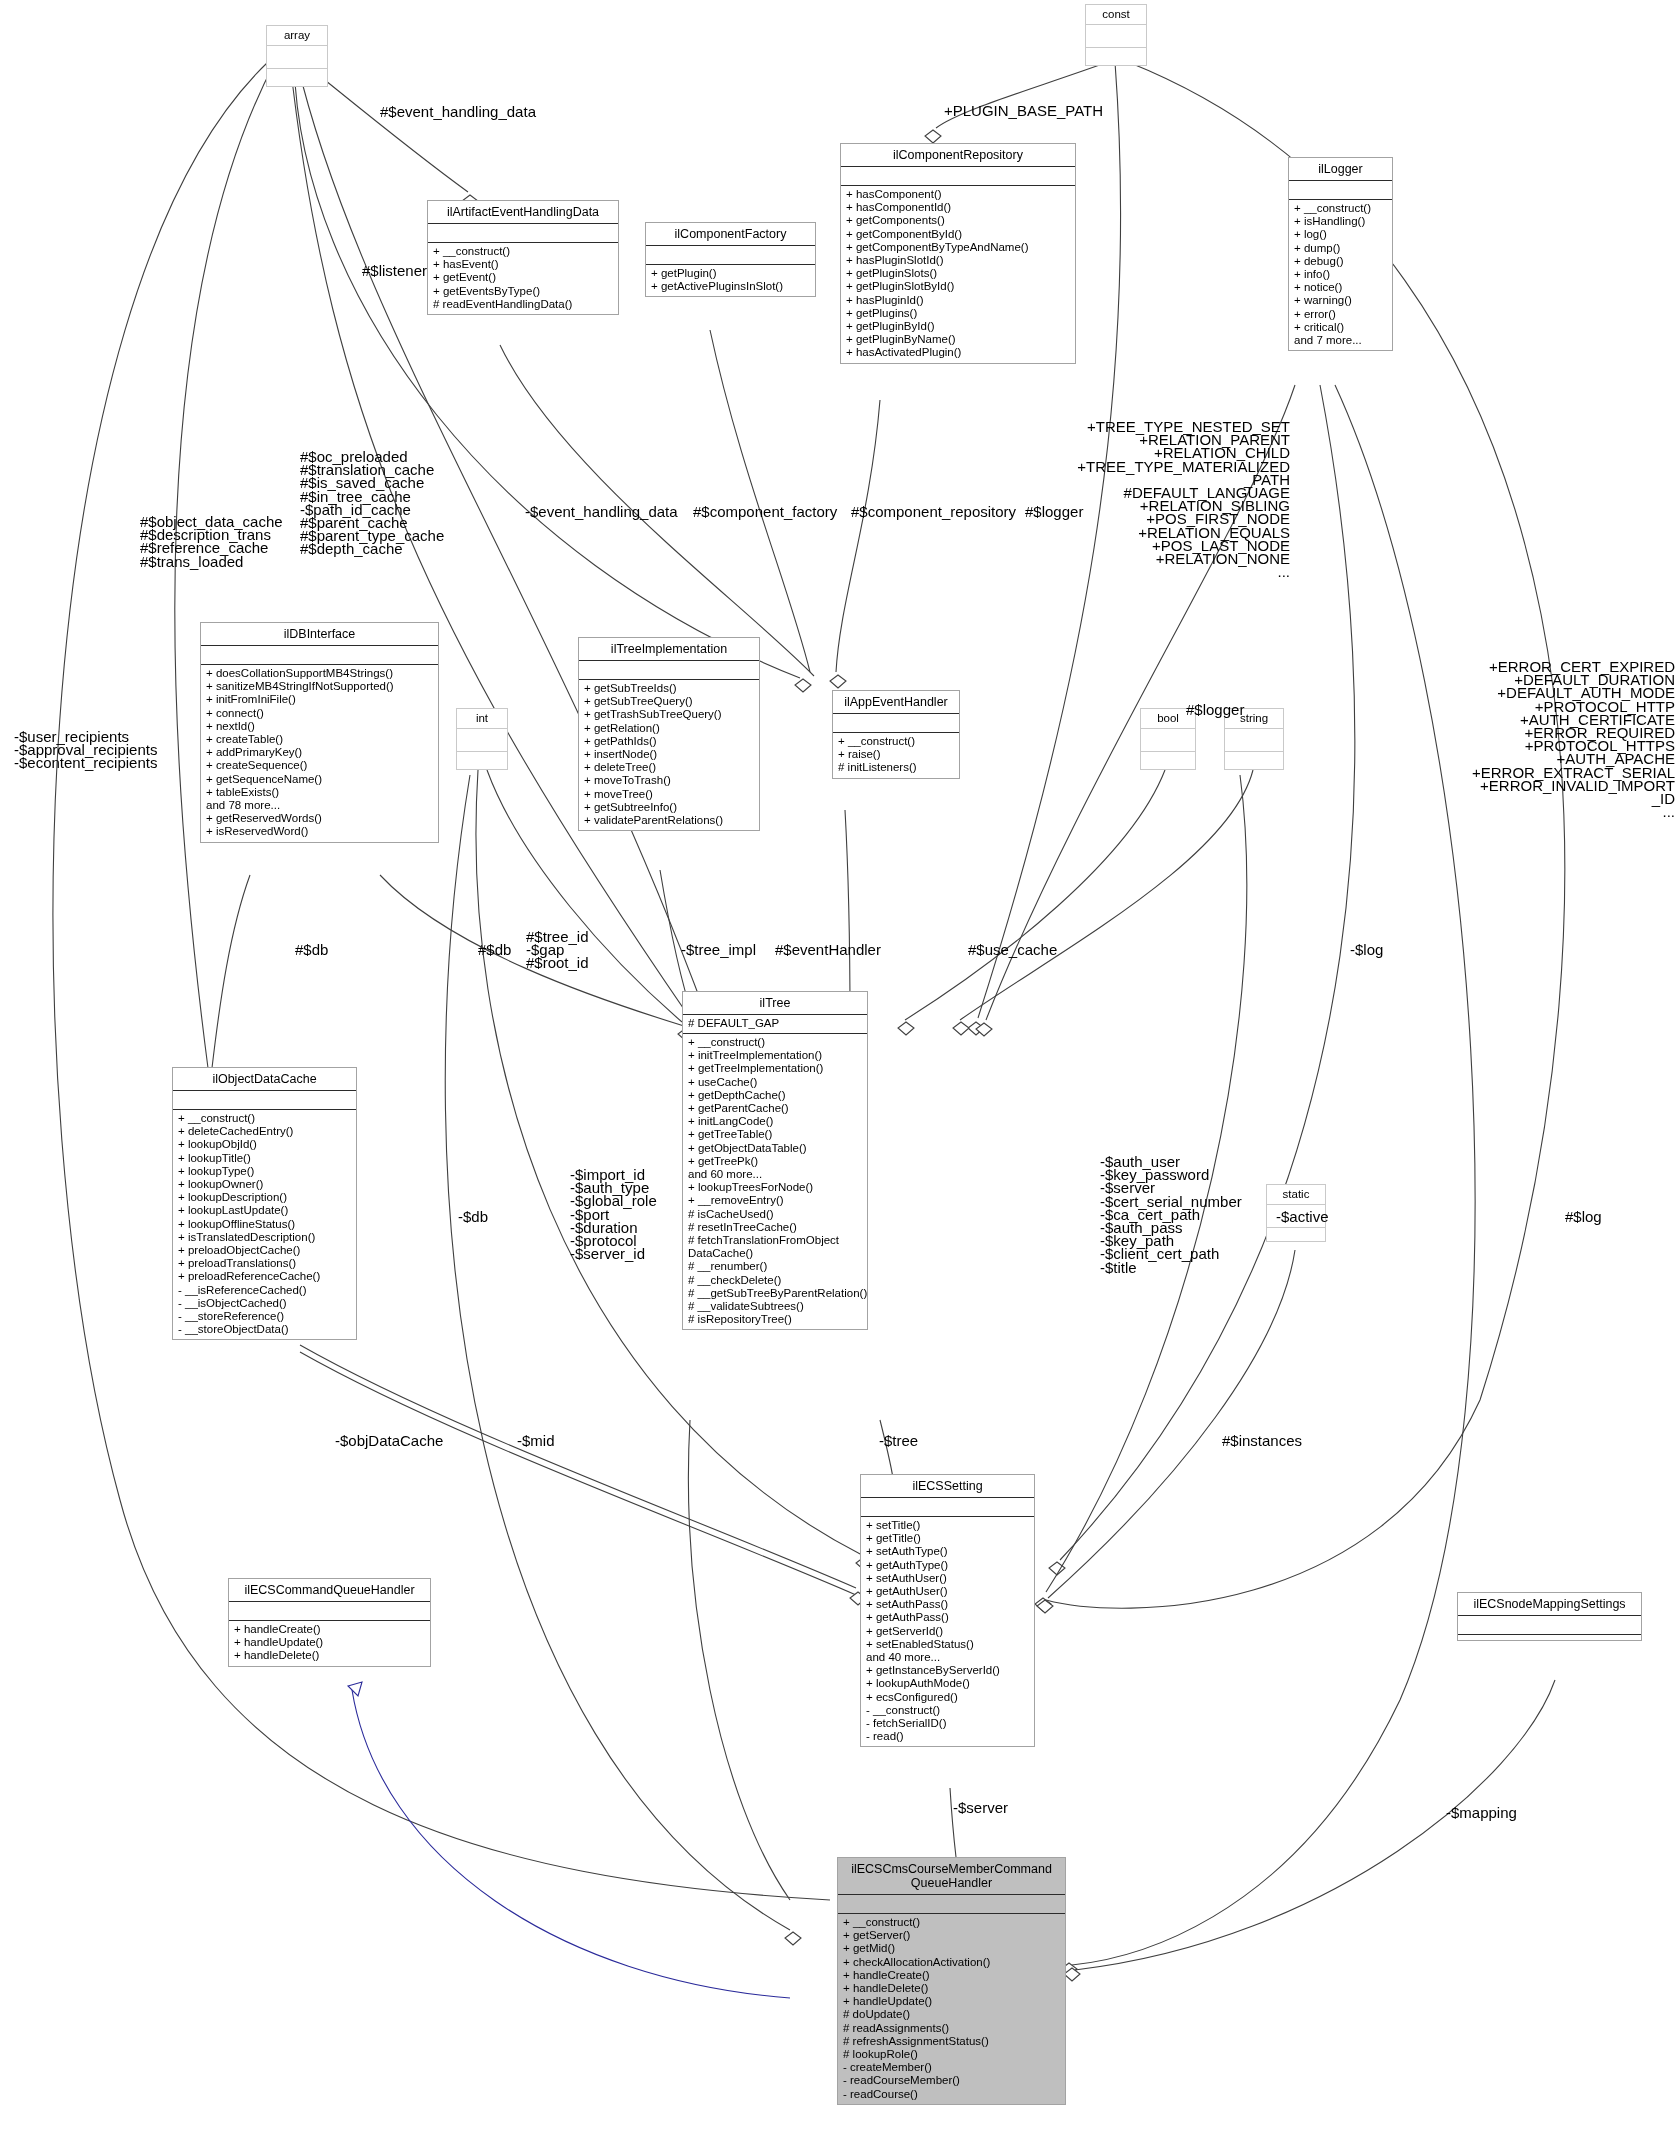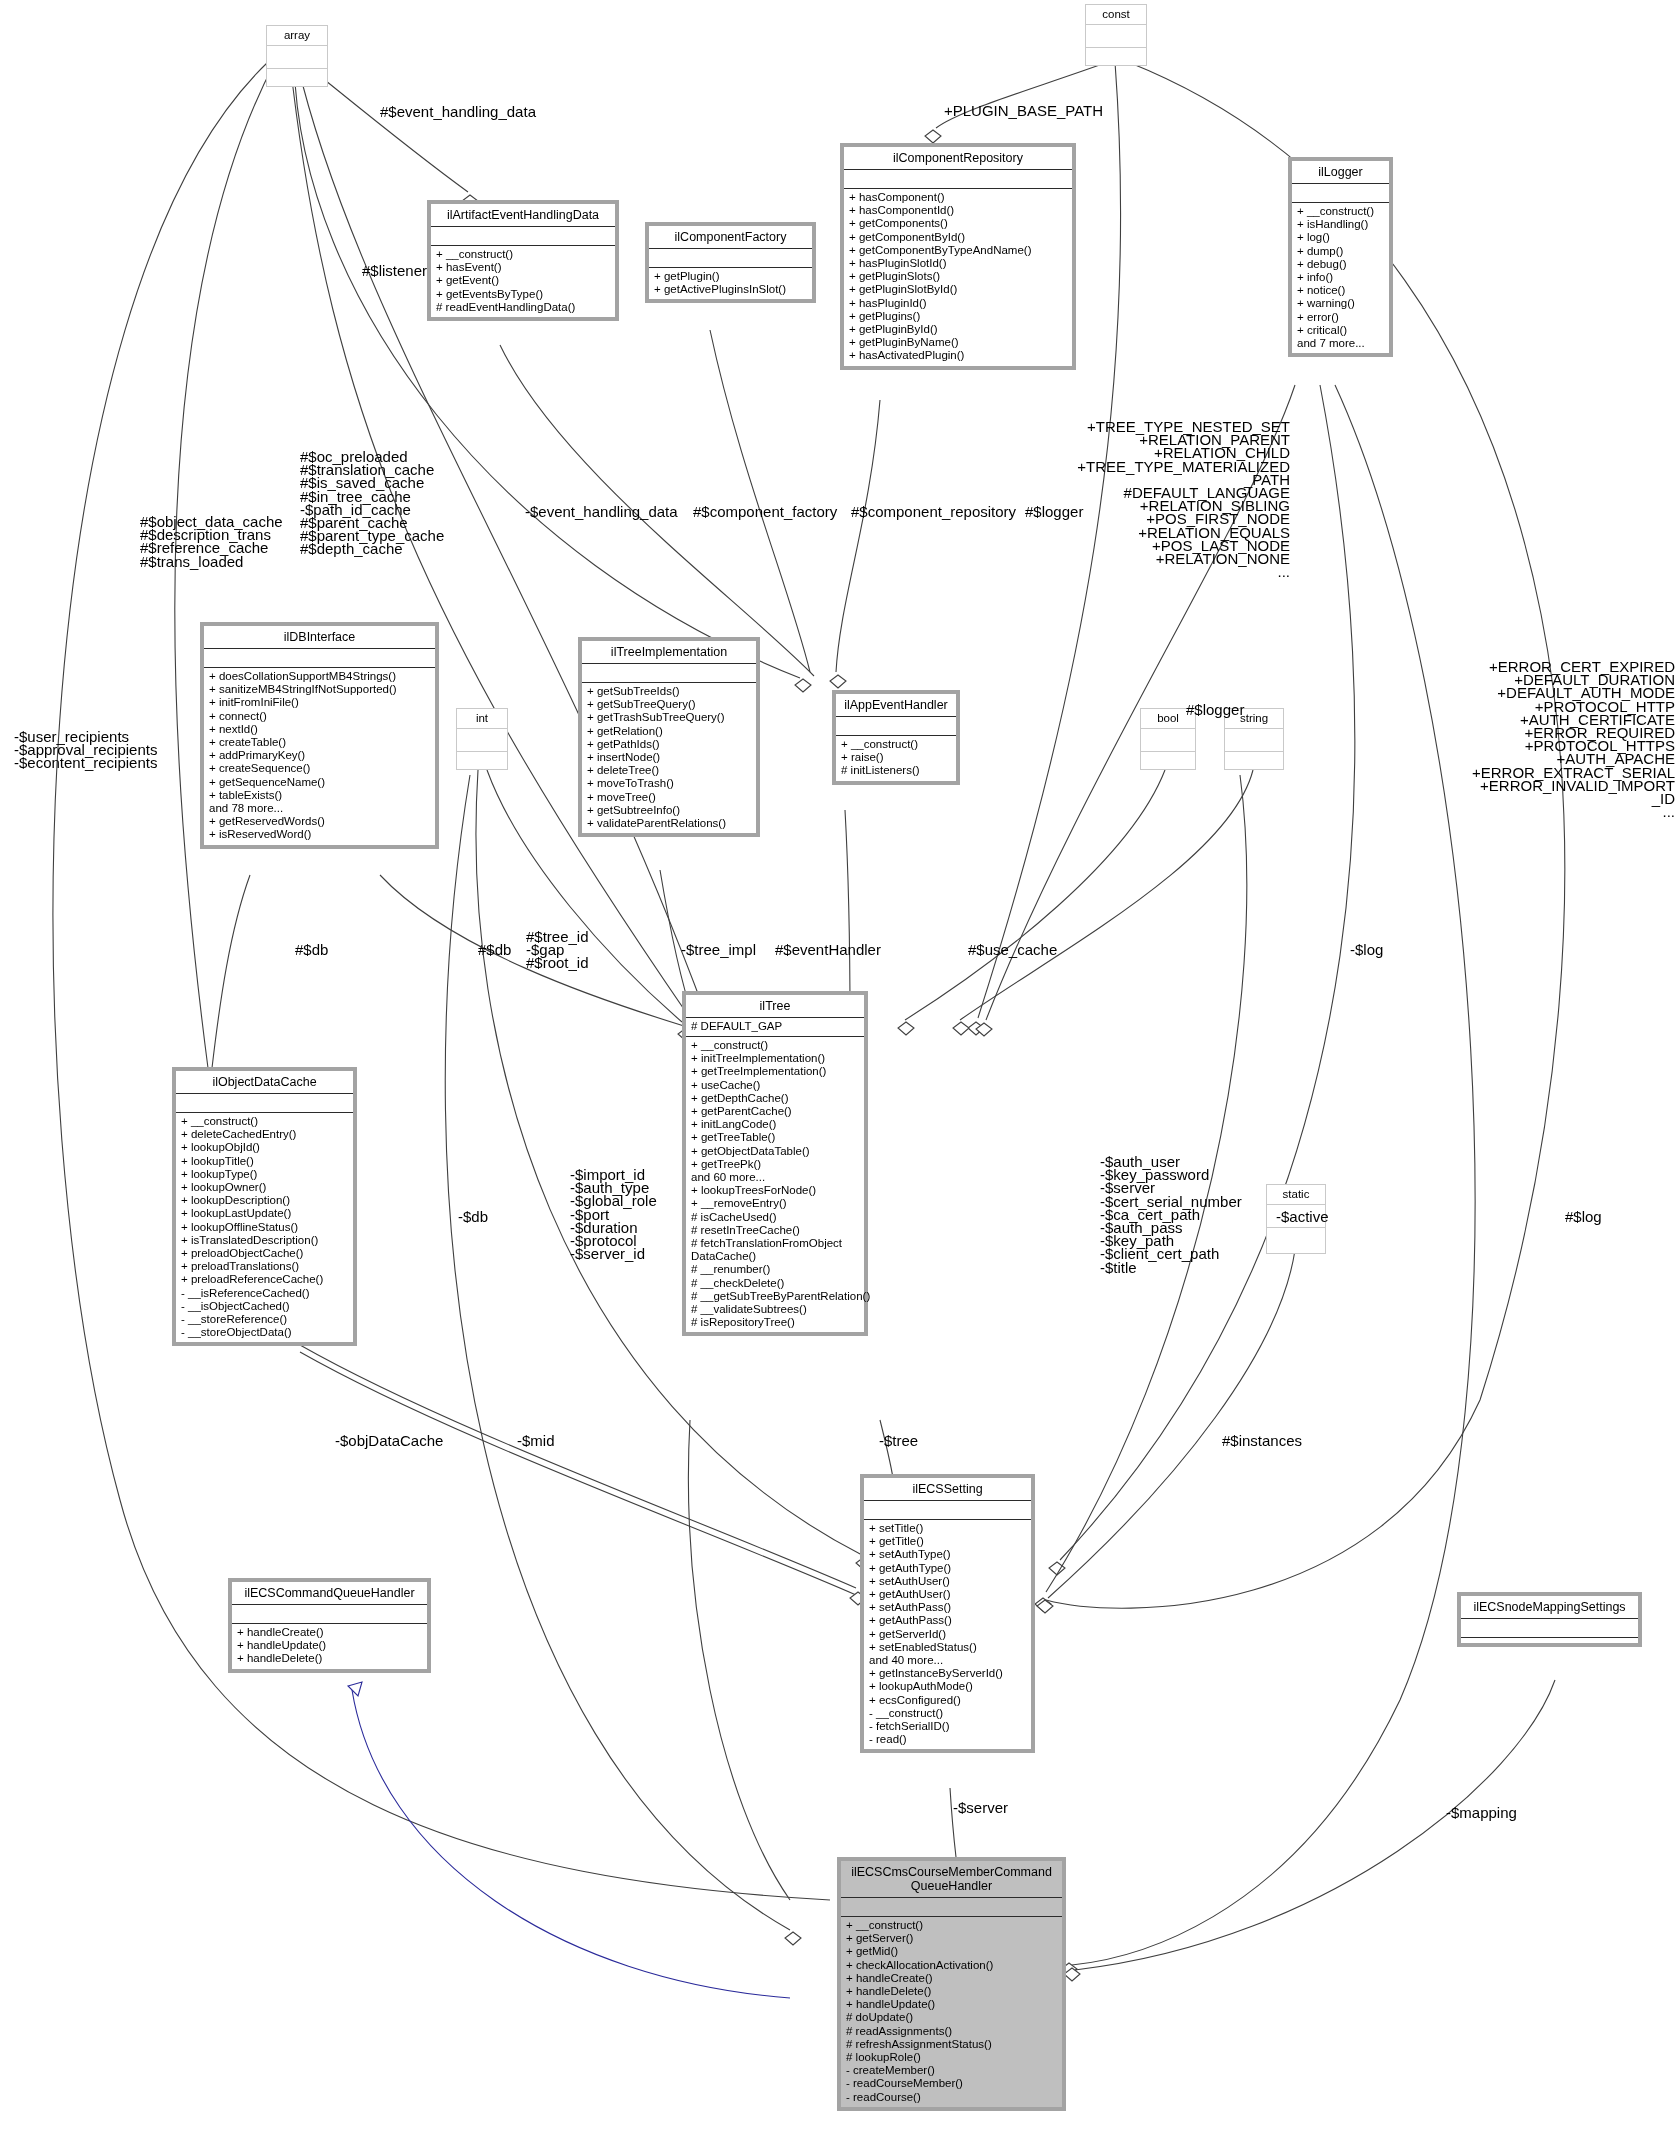"ilComponentRepository" .uml { border: 4px solid #a3a3a3 -> 1px solid #a3a3a3 }
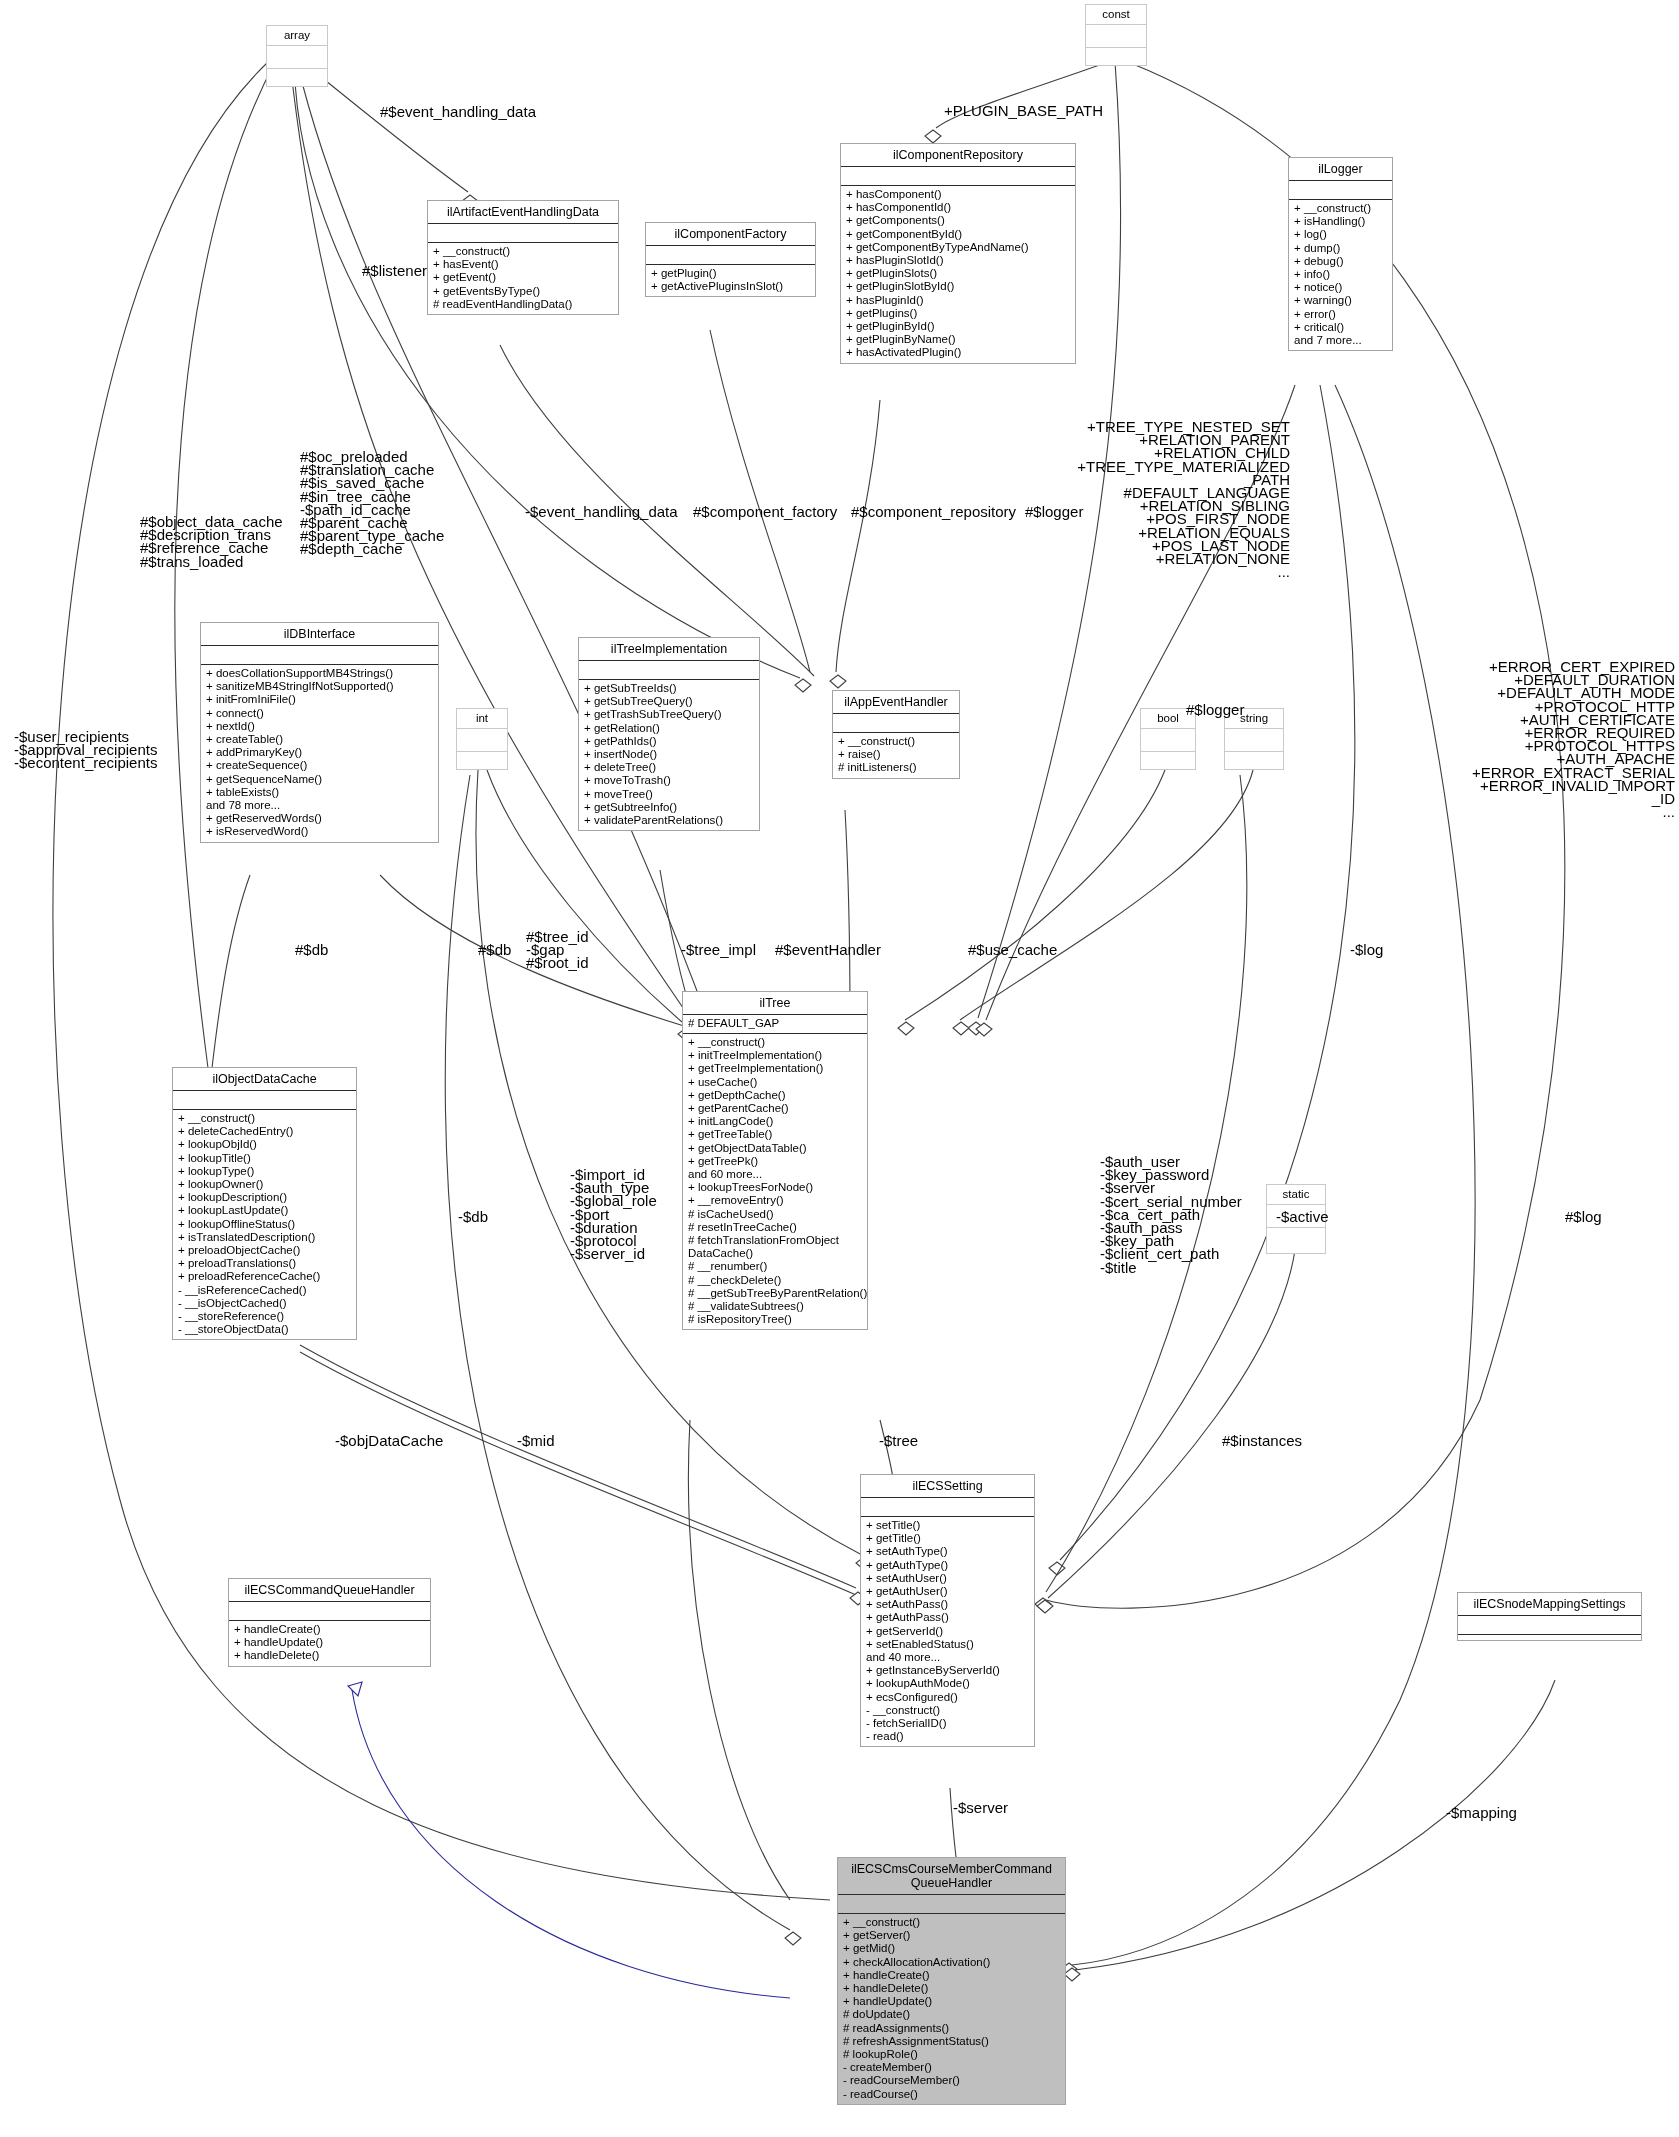"static" div.tinybox { height: 70px -> 58px }
